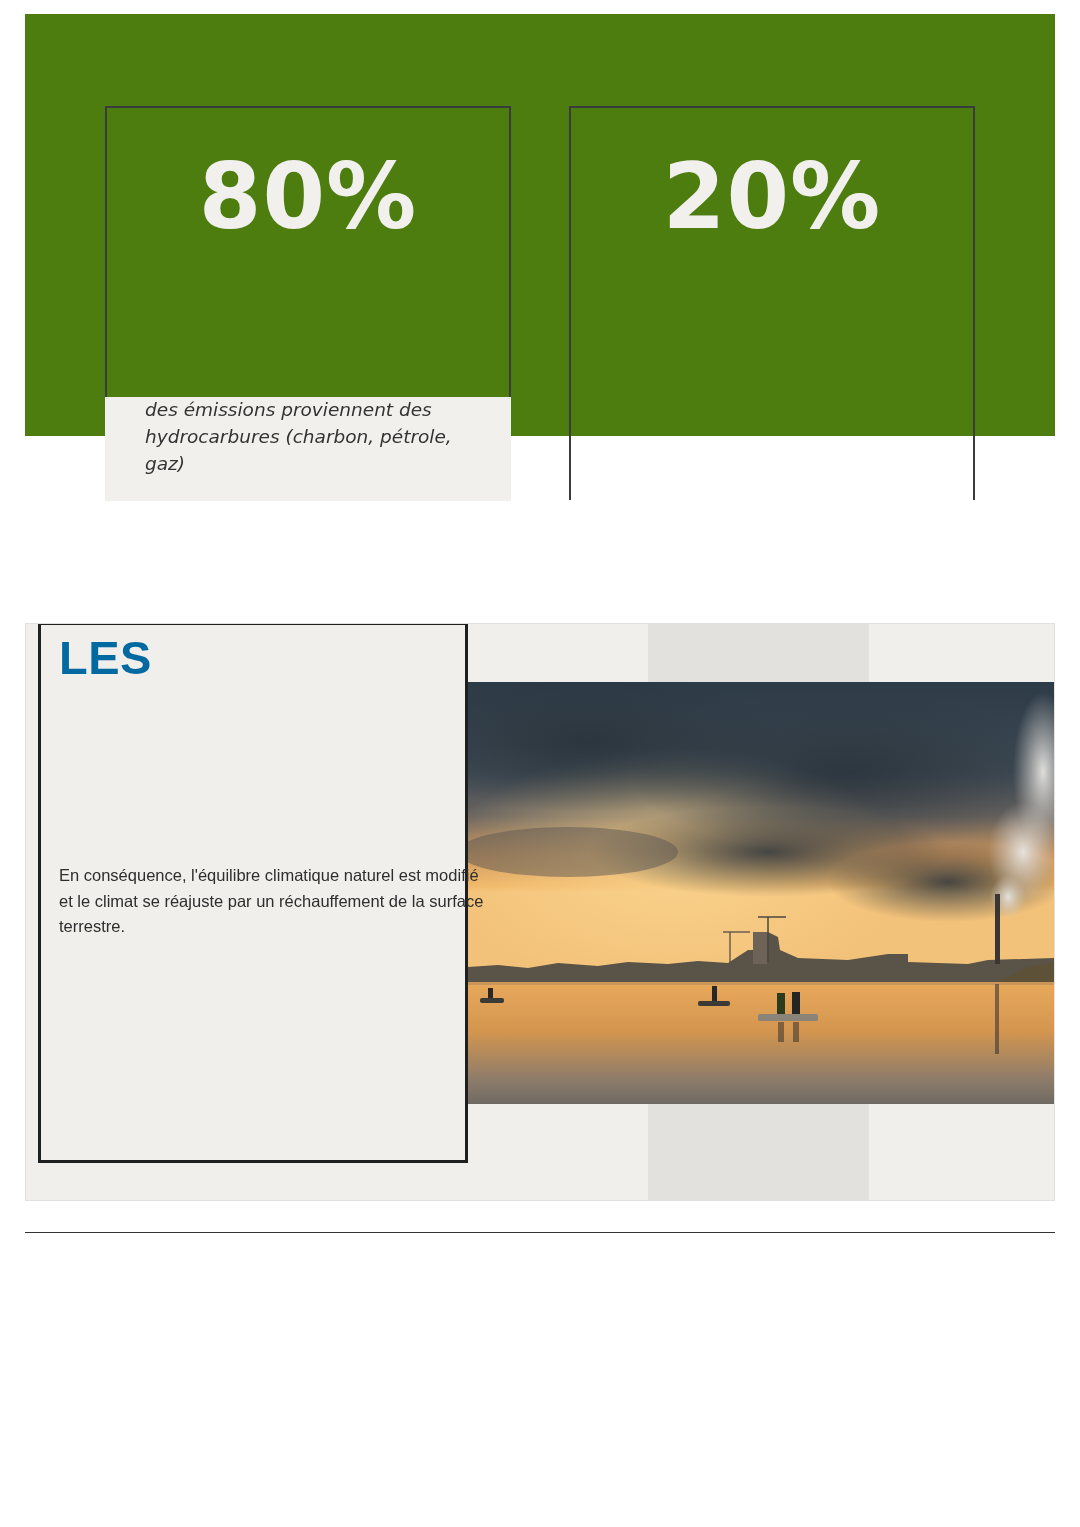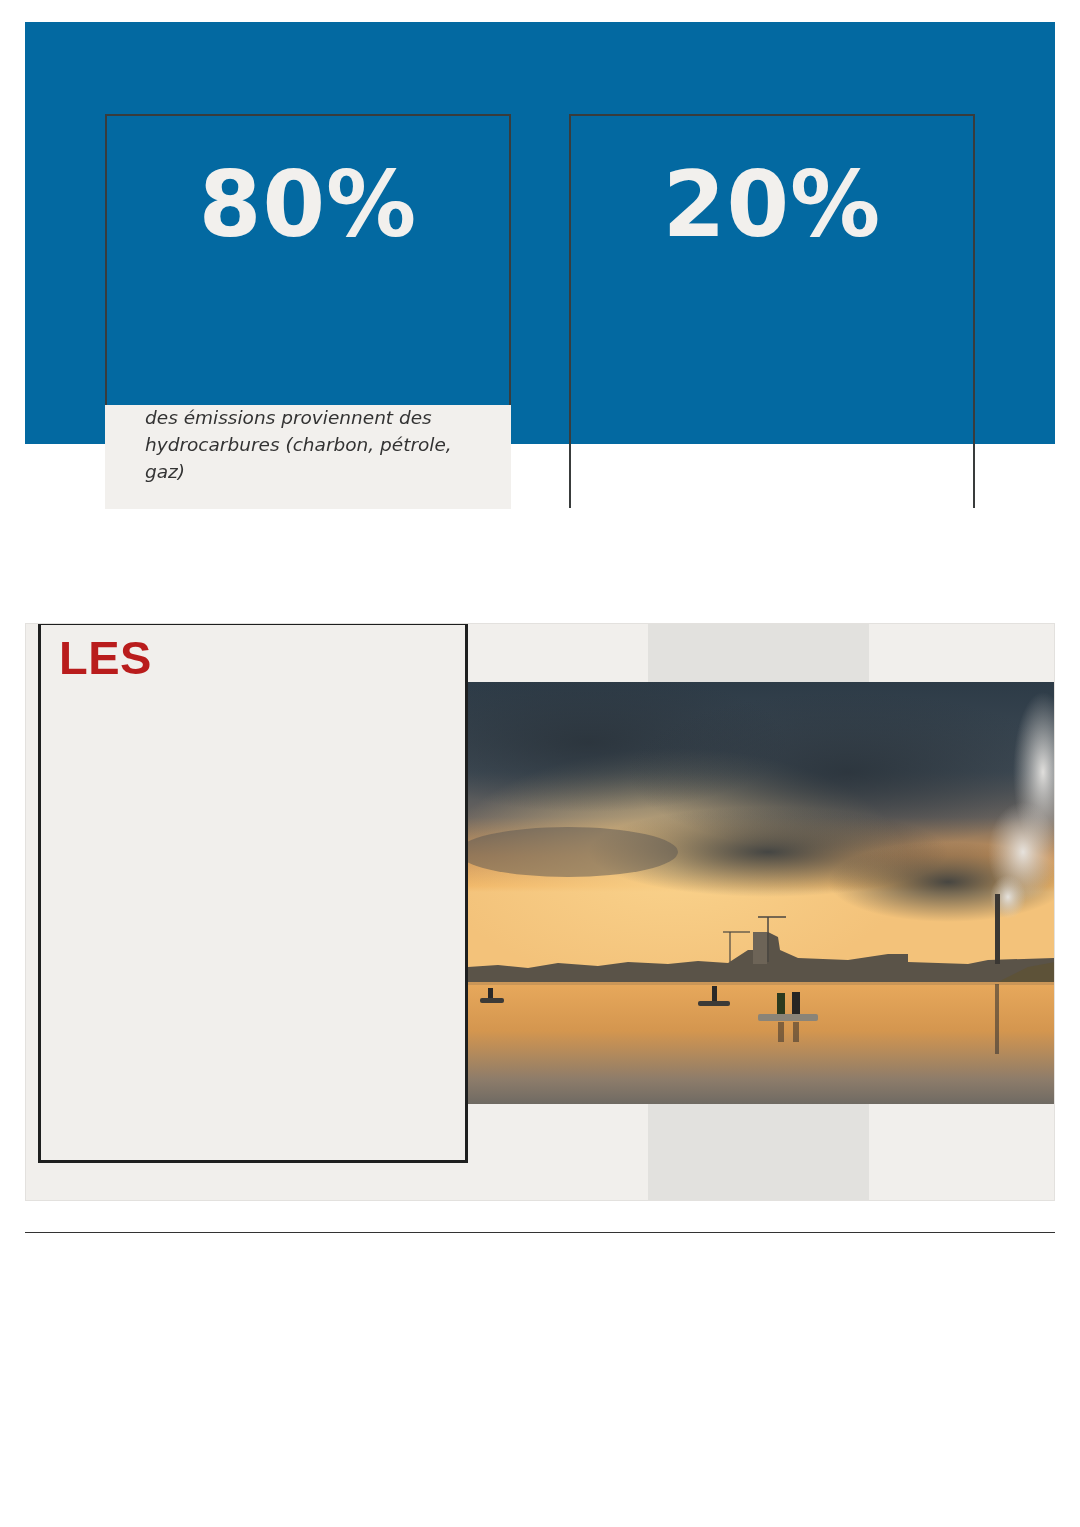"80%" .slide1 { background: #0369a1 -> #4d7c0f; margin-top: 8px -> none }
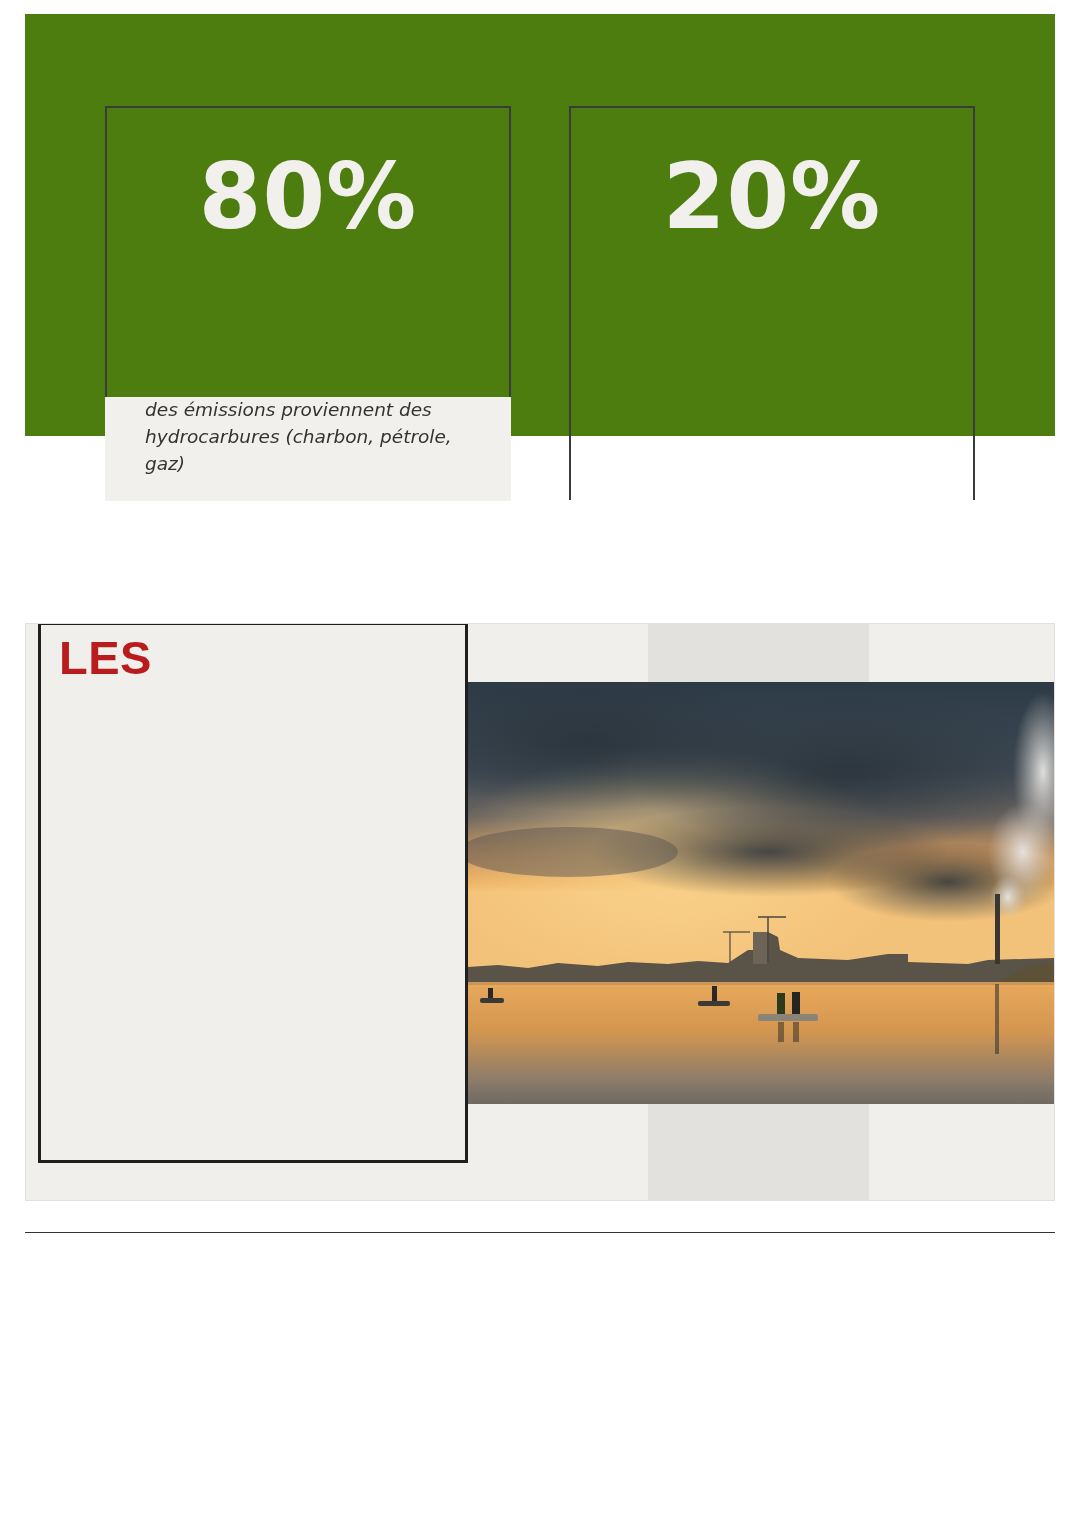"LES" .heading { color: #b91c1c -> #0369a1 }
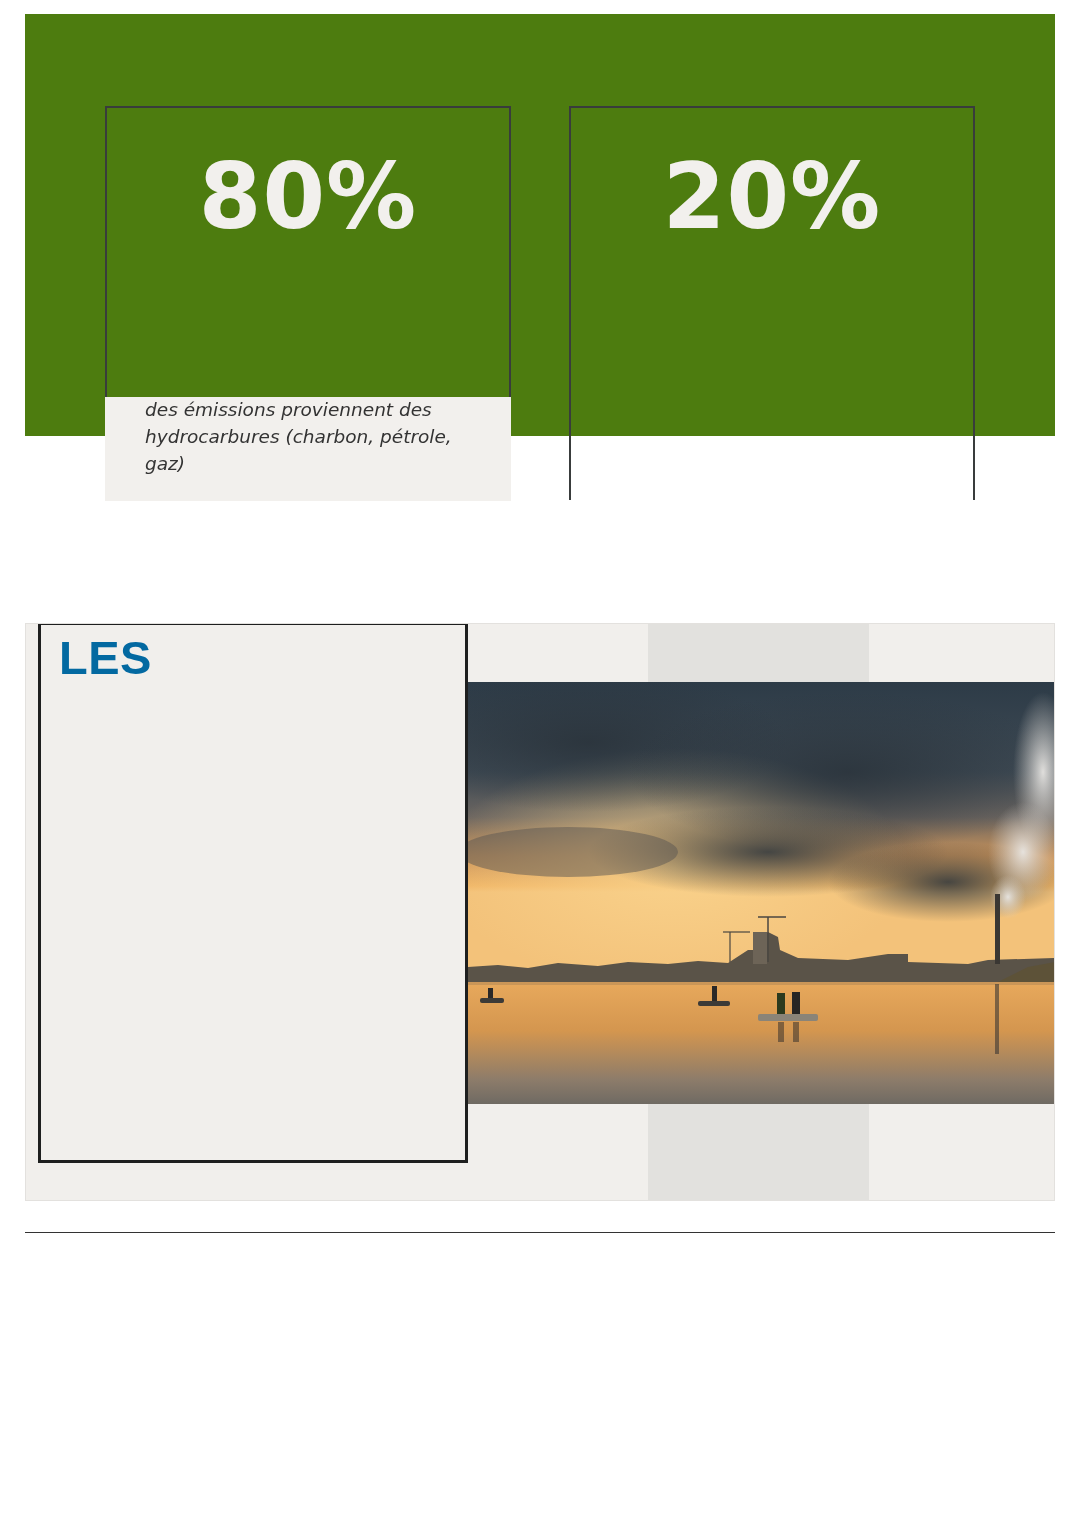"En conséquence, l'équilibre climatique" div.body-text { html: none -> <div>En conséquence, l'équilibre climatique naturel est modifié et le climat se réajuste par un réchauffement de la surface terrestre.</div> }
